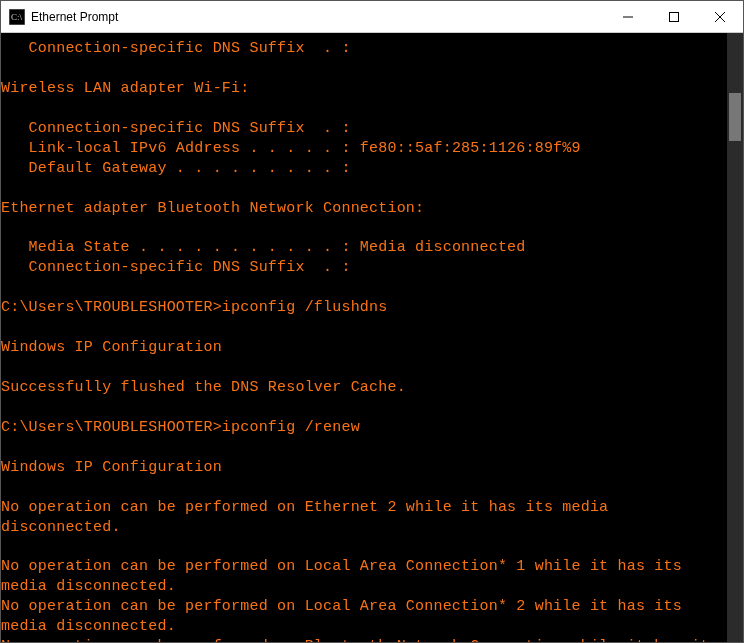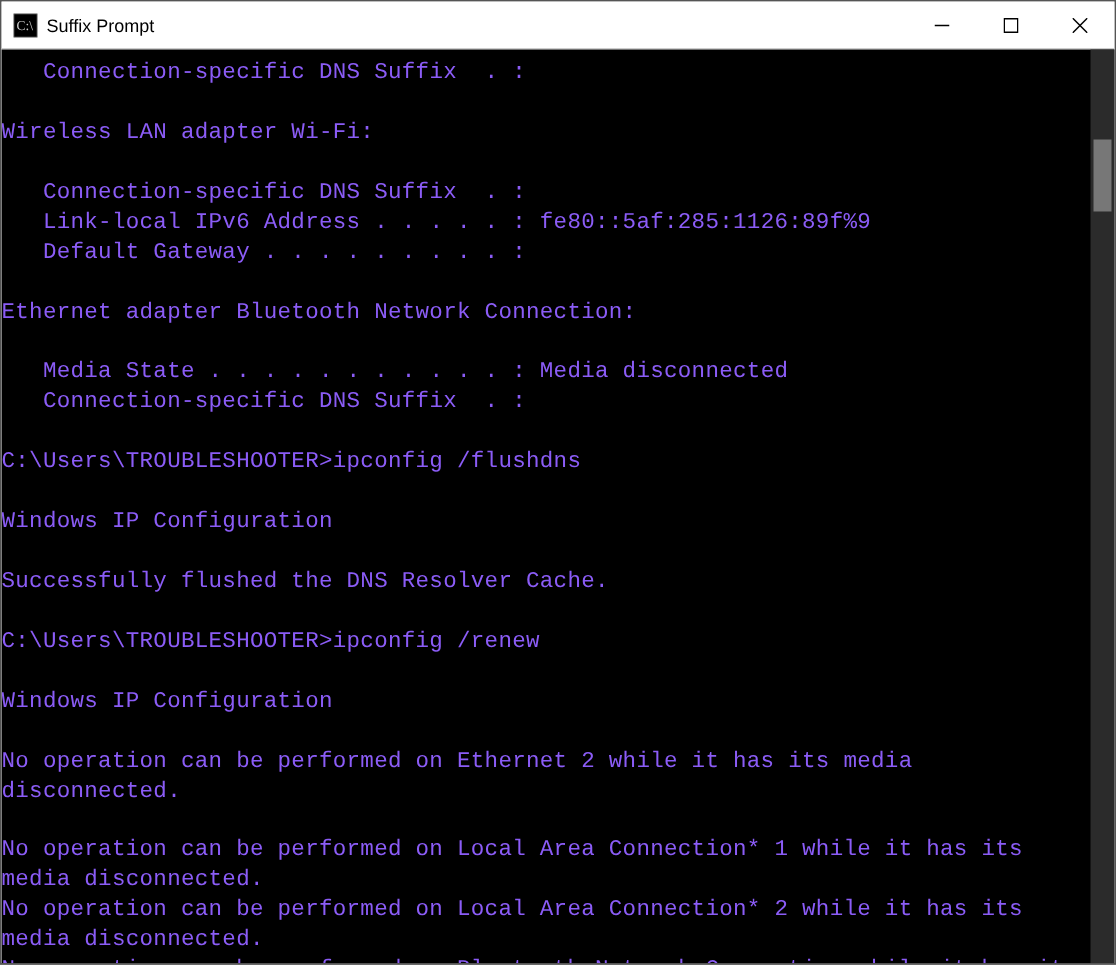"Suffix Prompt" span.title-text { text: Suffix -> Ethernet }
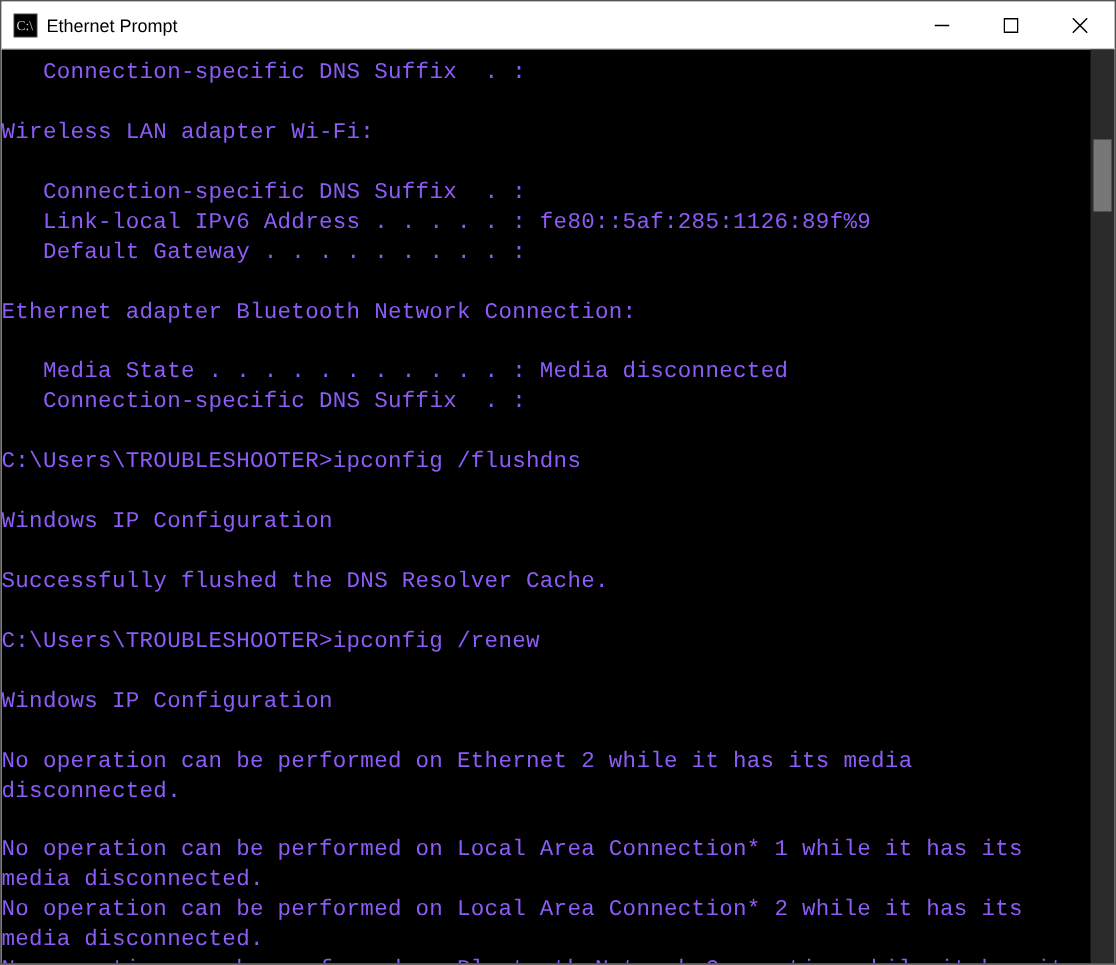"Connection-specific DNS Suffix . :" .terminal { color: #8b5cf6 -> #f97316 }
